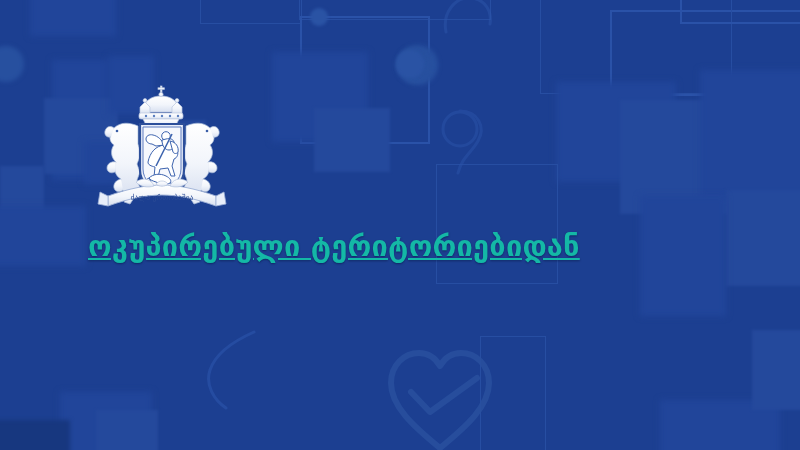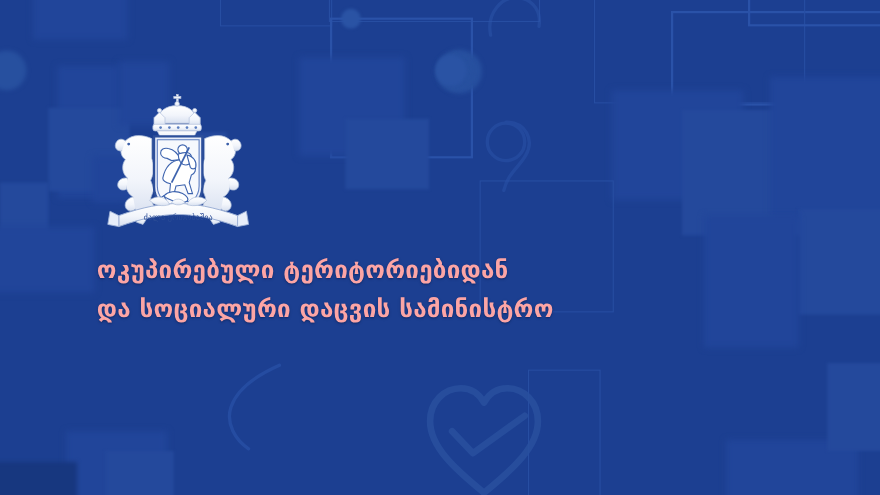"ოკუპირებული ტერიტორიებიდან" .title-line { color: #fca5a5 -> #14b8a6; font-size: 22px -> 29px; text-decoration: none -> underline }
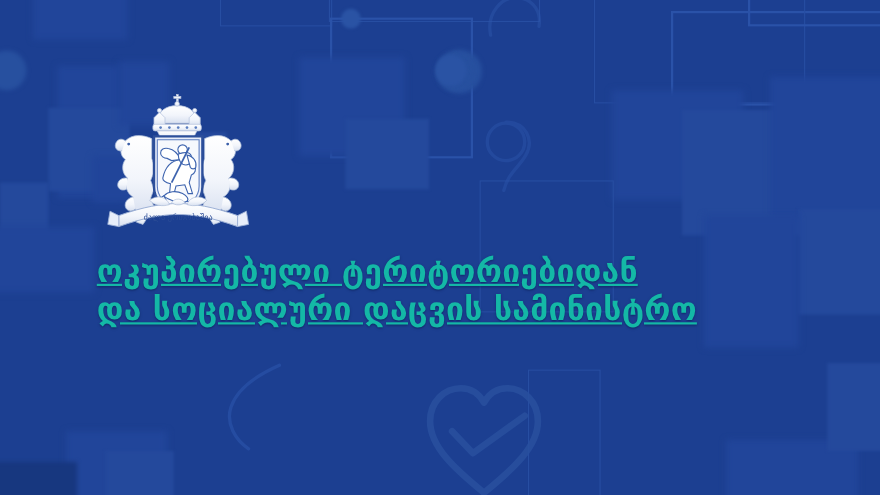"და სოციალური დაცვის სამინისტრო" div.title-line { html: <div>და სოციალური დაცვის სამინისტრო</div> -> none }
